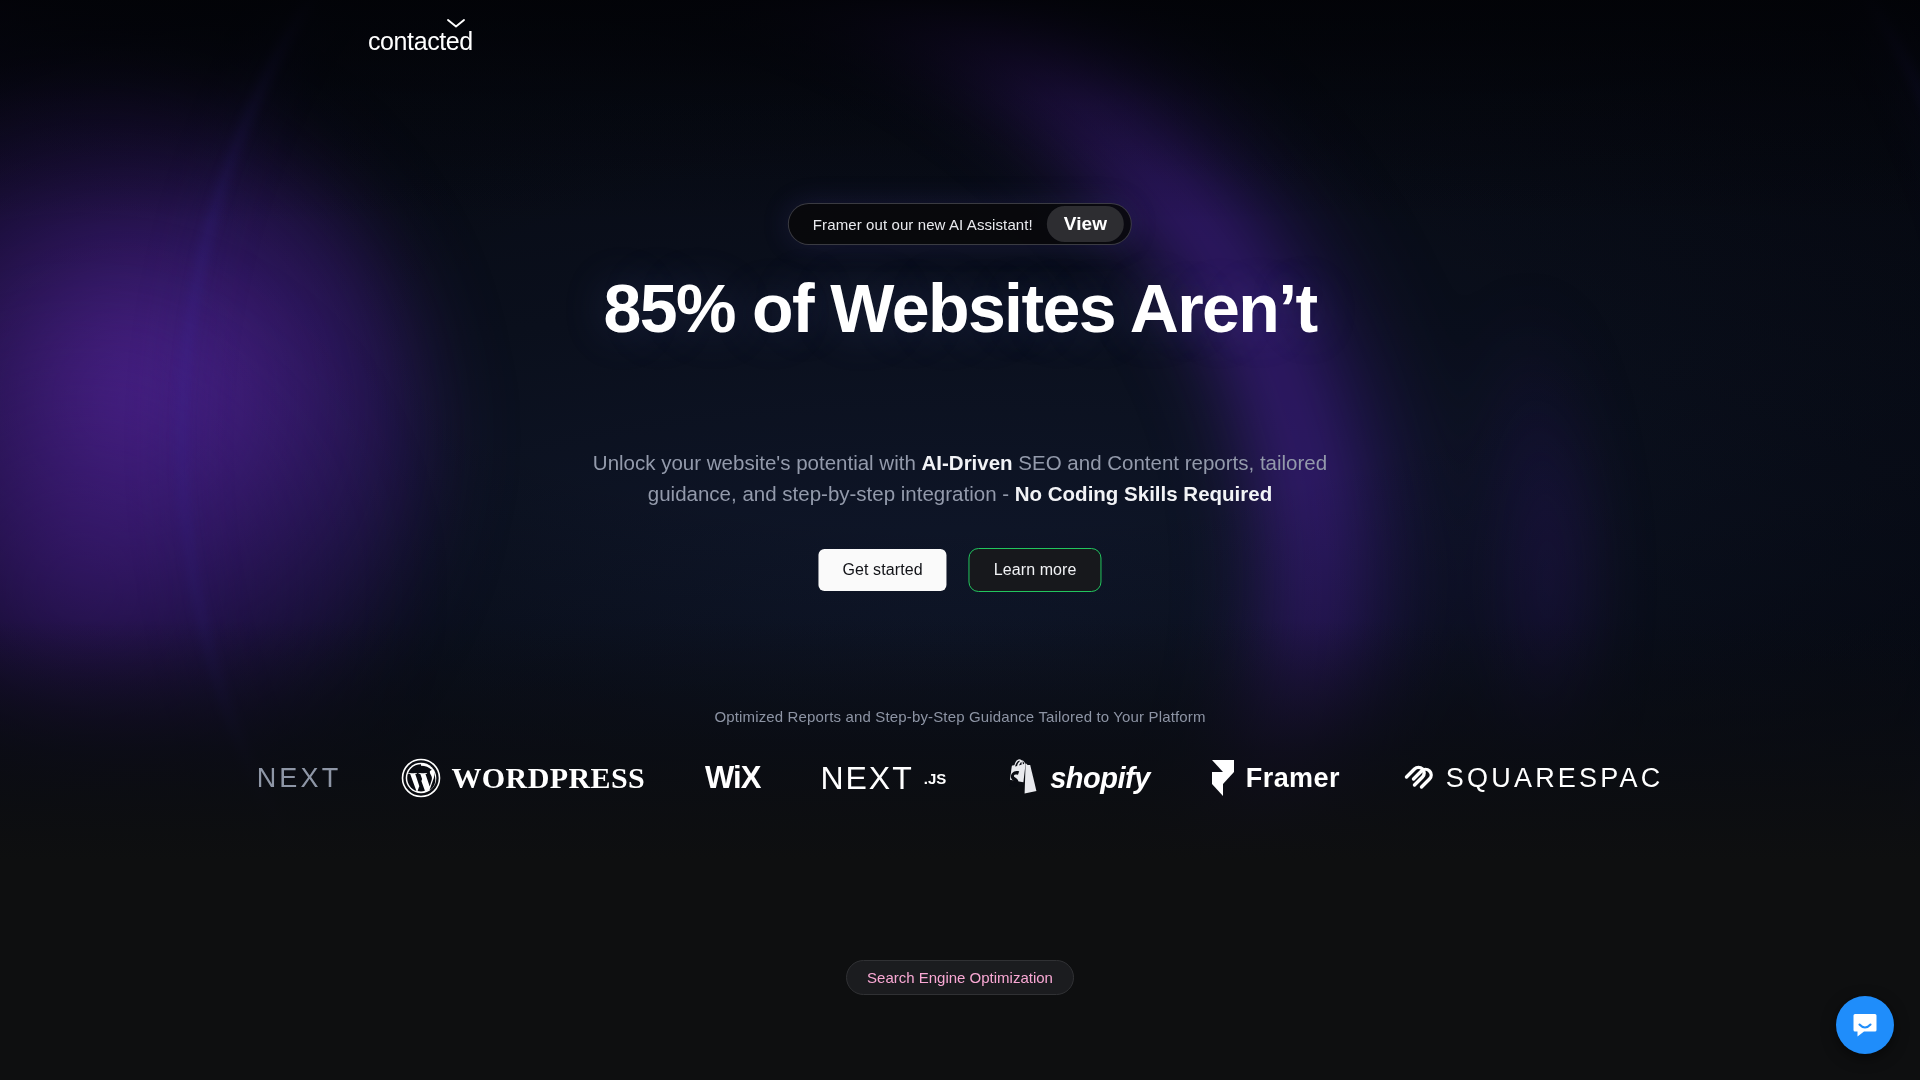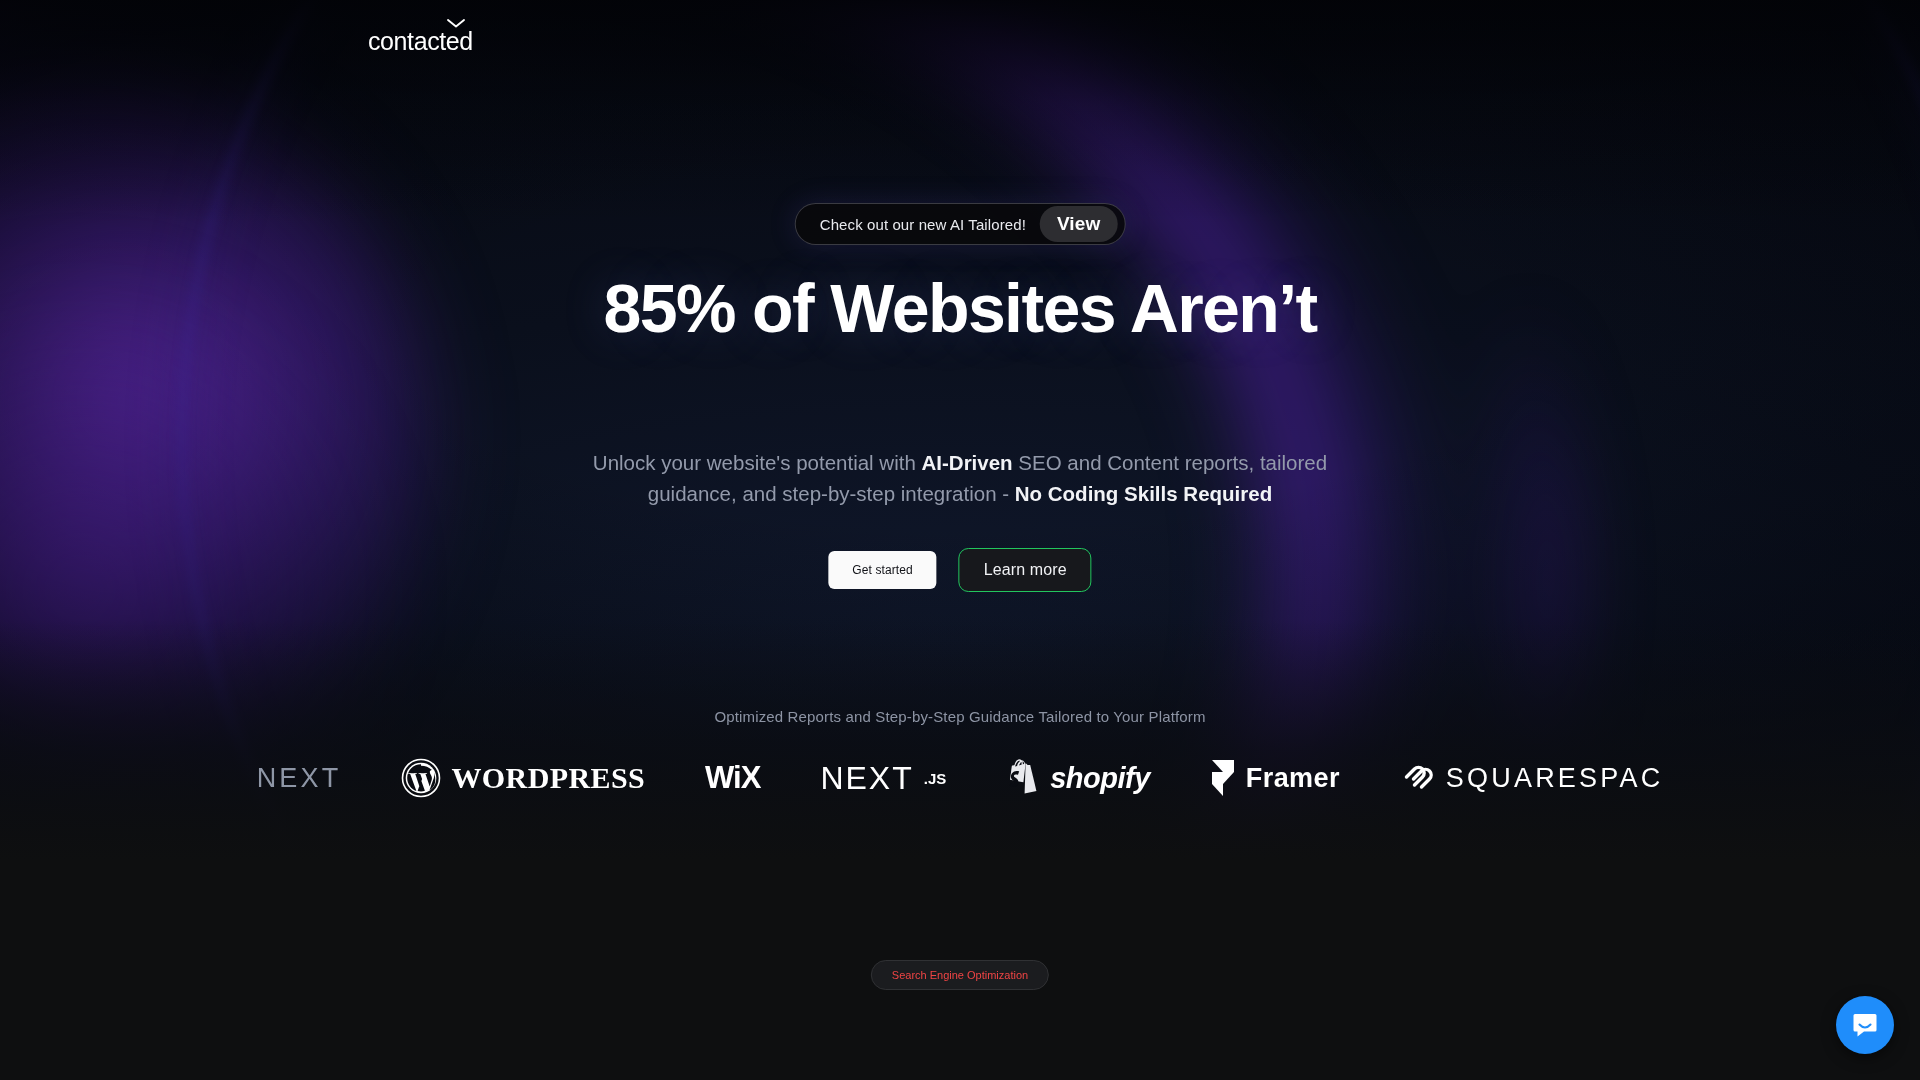"Check out our new AI" span.announce-text { text: Check out our new AI Tailored -> Framer out our new AI Assistant }
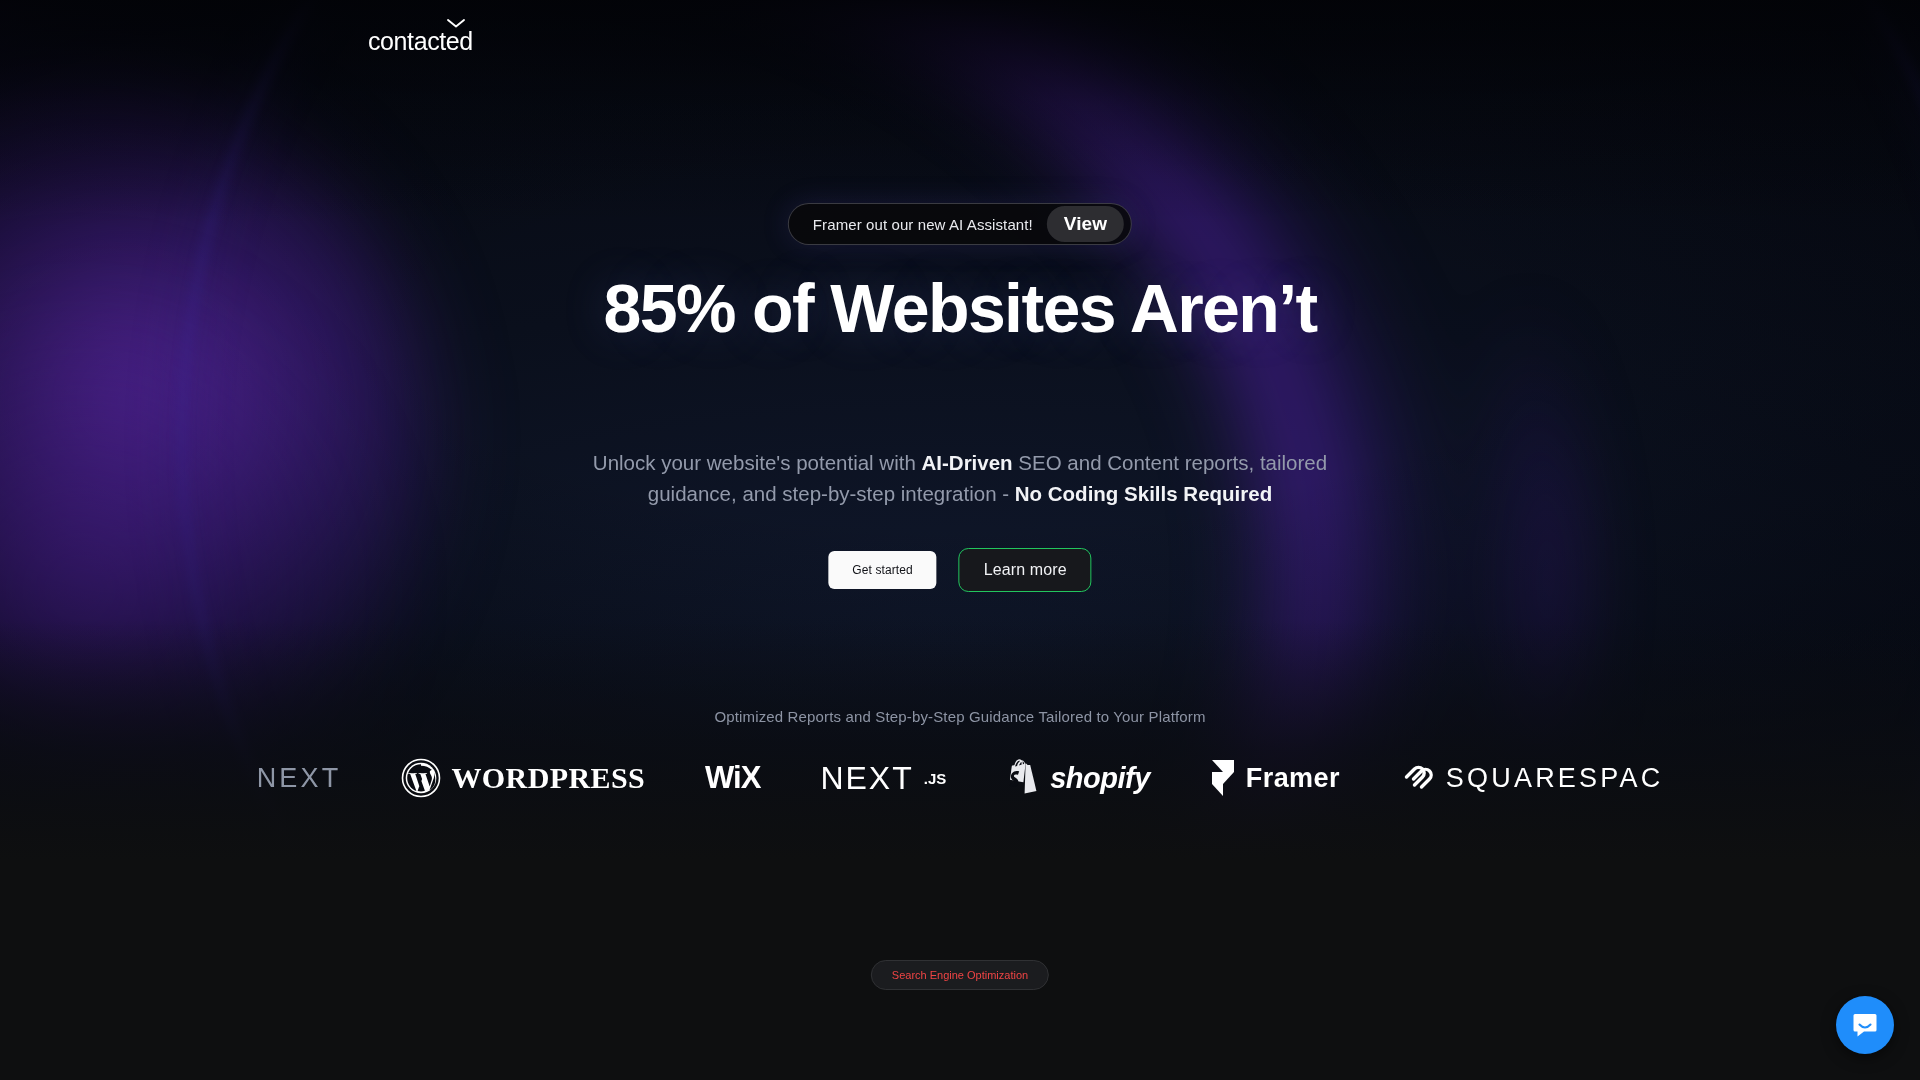"Get started" .btn-primary { font-size: 12px -> 16px }
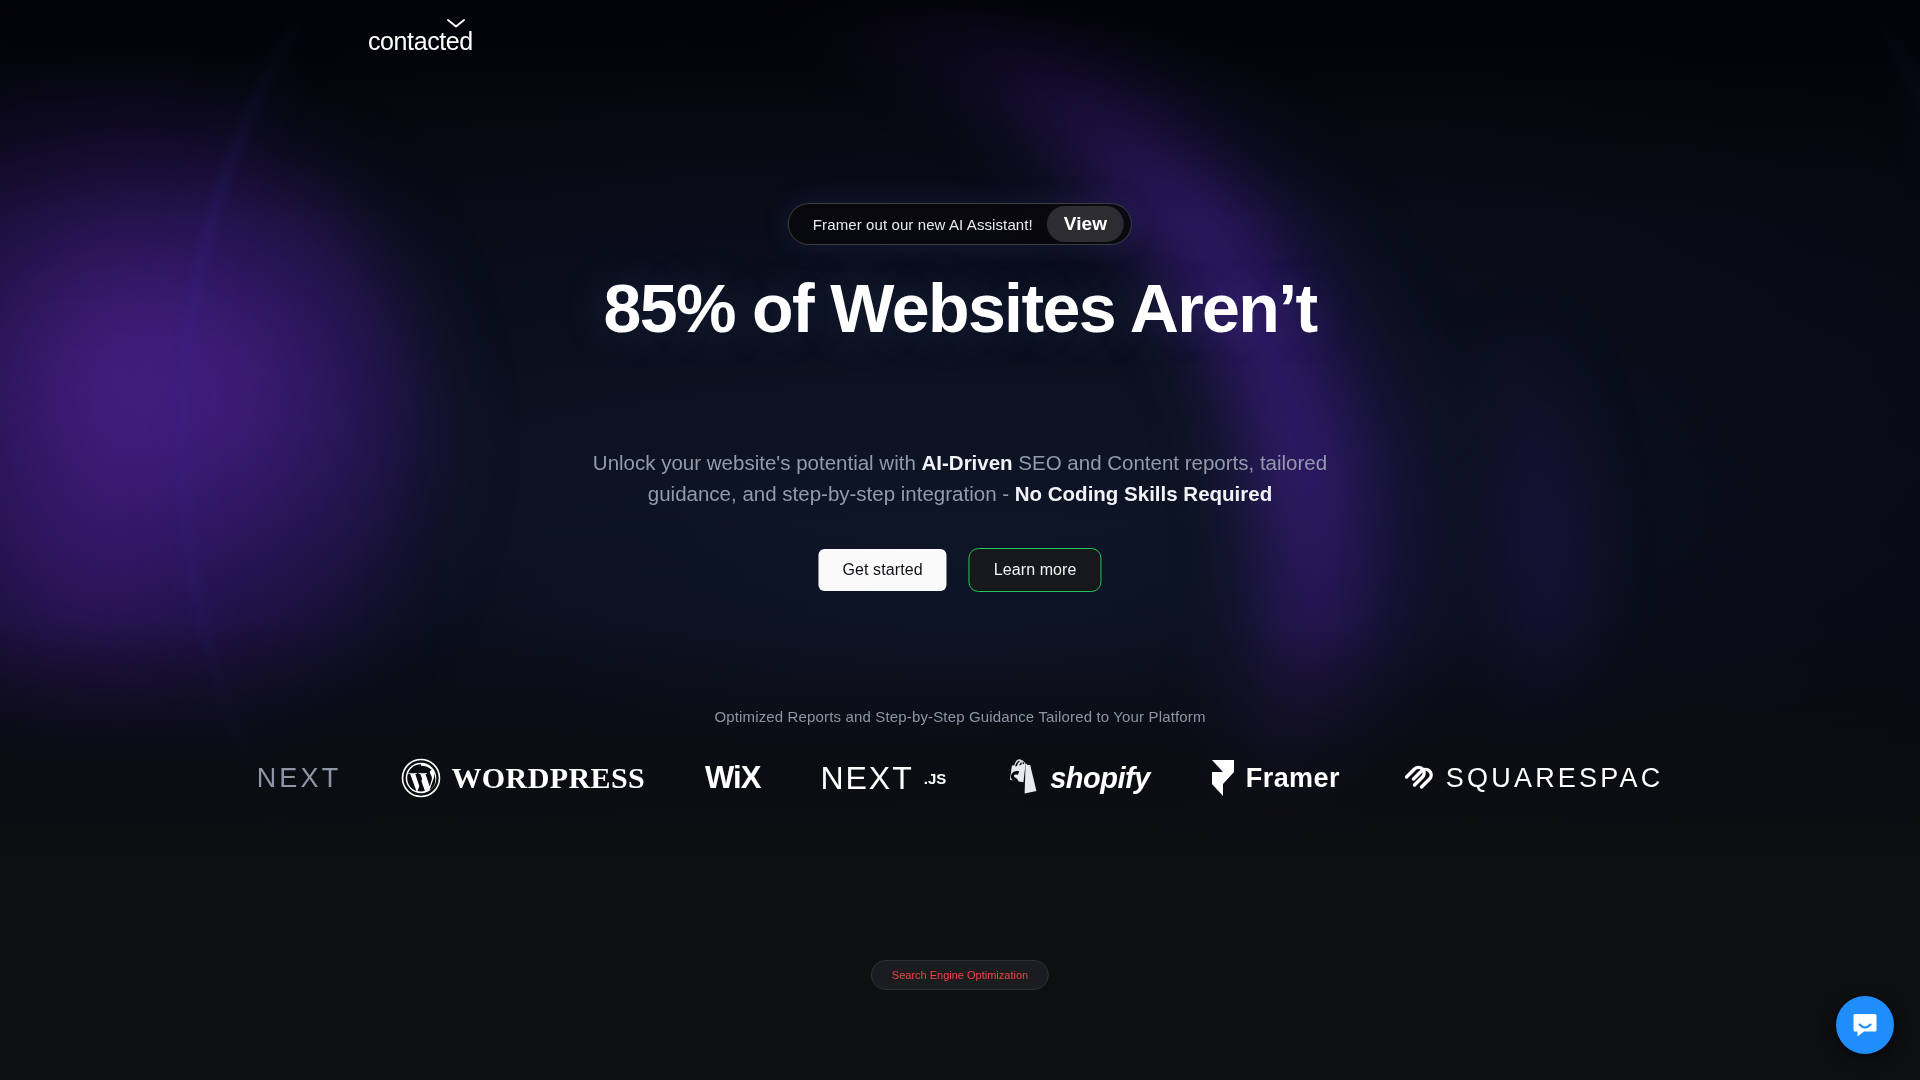"Search Engine Optimization" .section-pill { color: #ef4444 -> #f9a8d4; font-size: 11px -> 15px }
